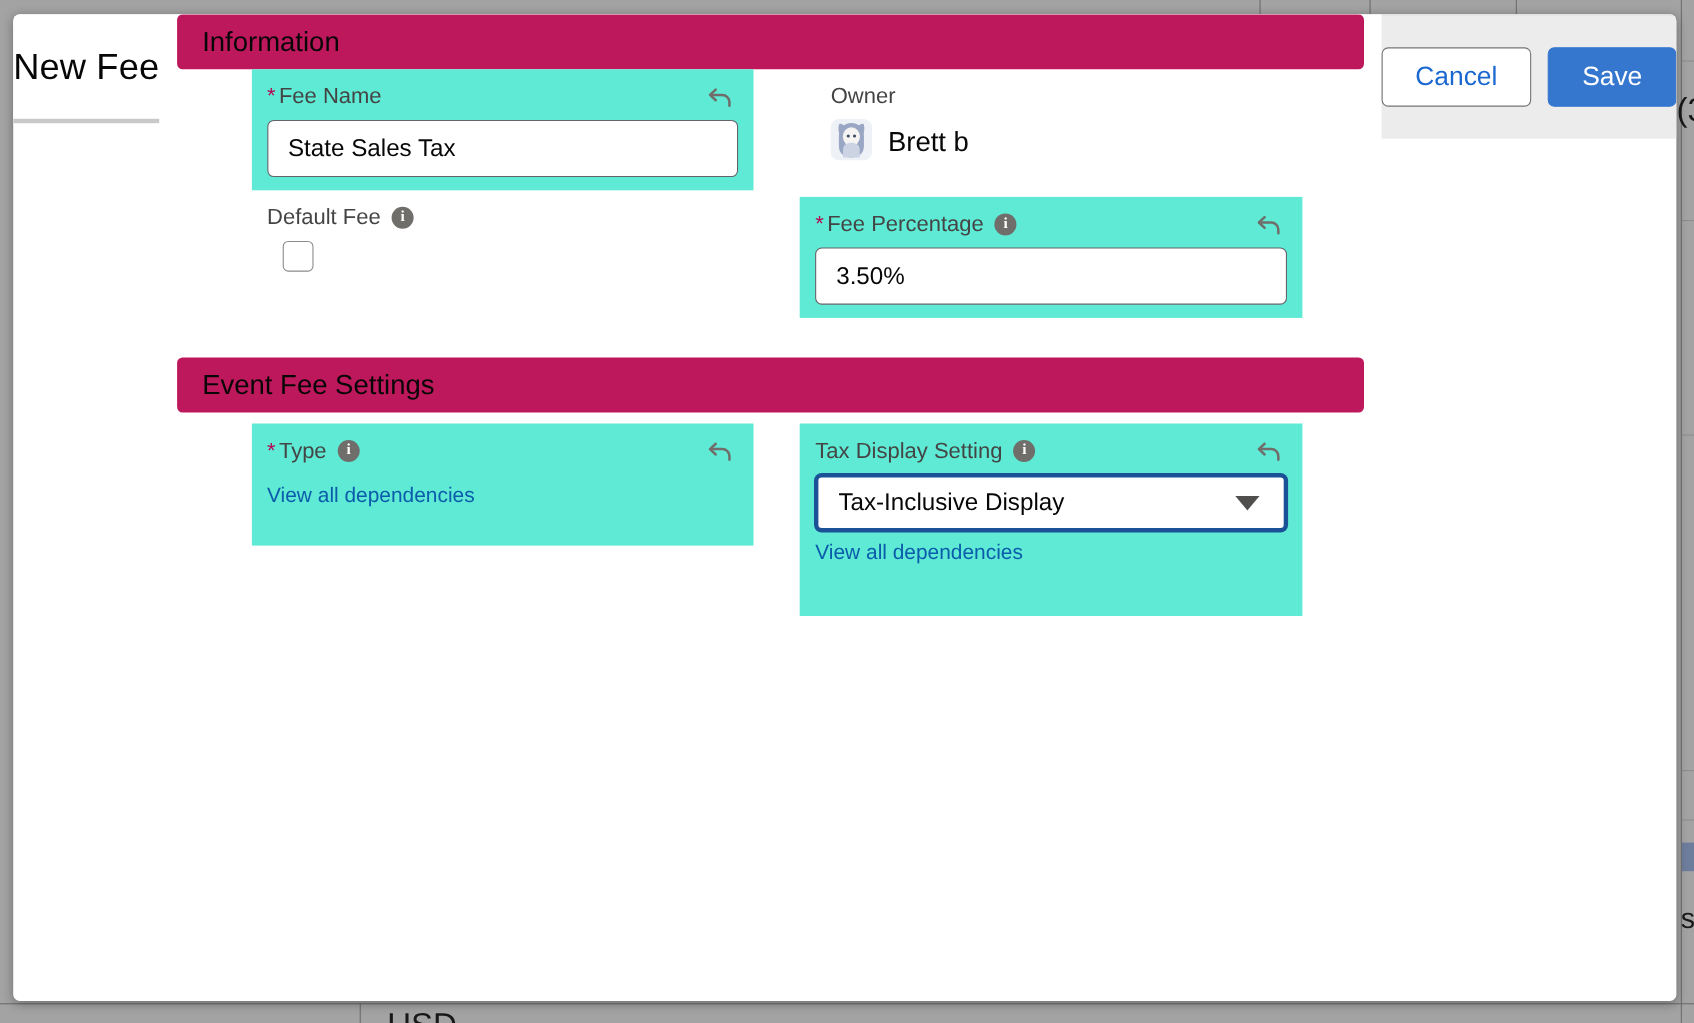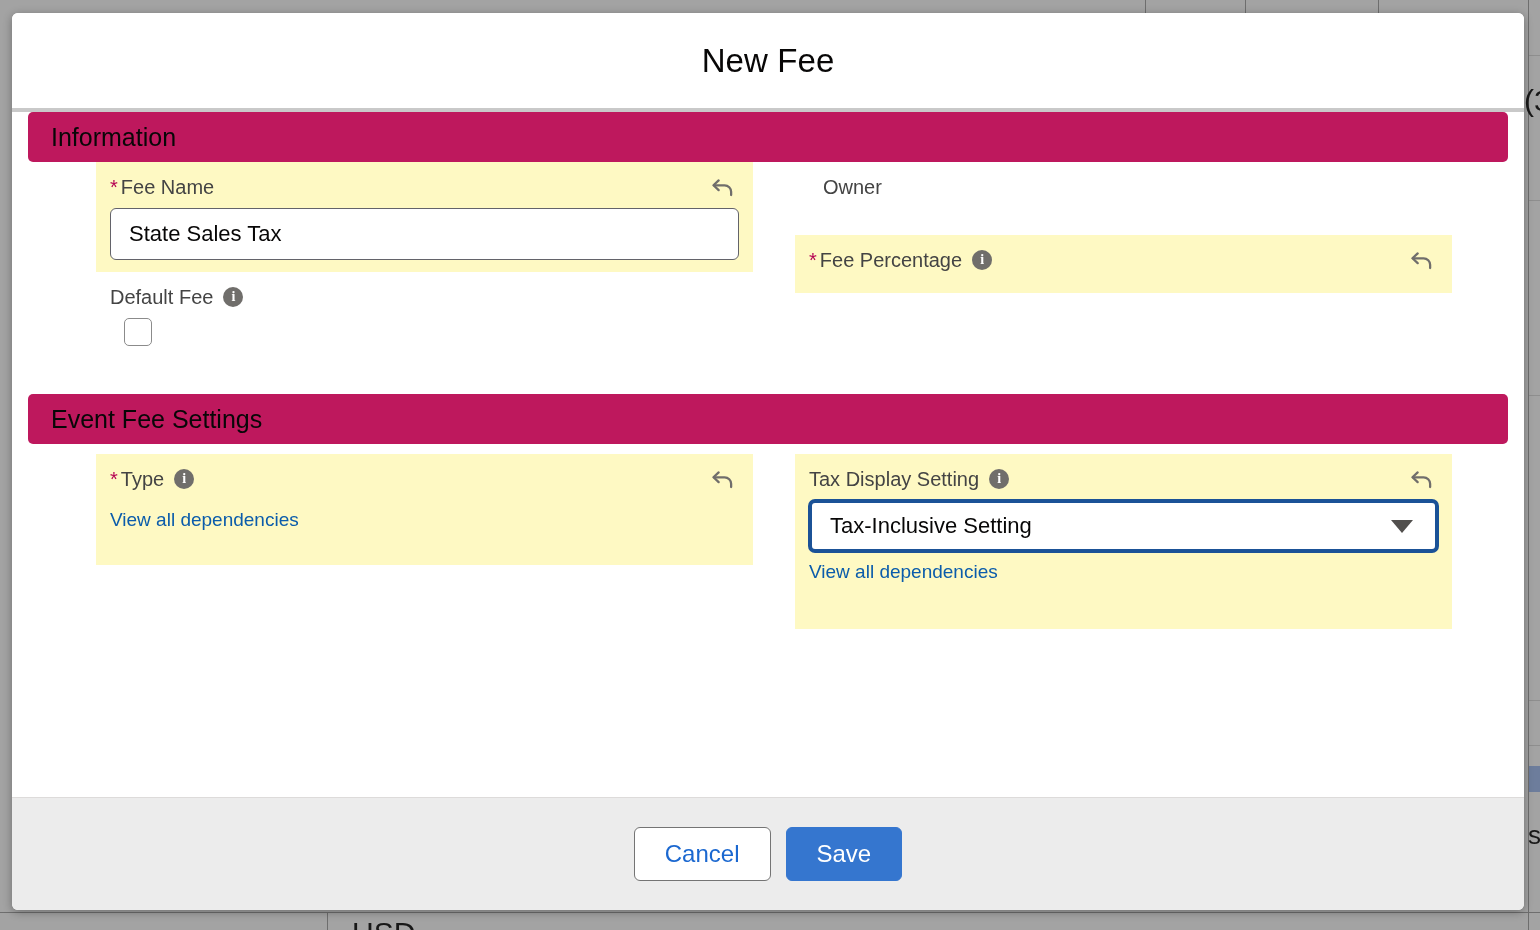"New Fee" #modal { flex-direction: column -> row }
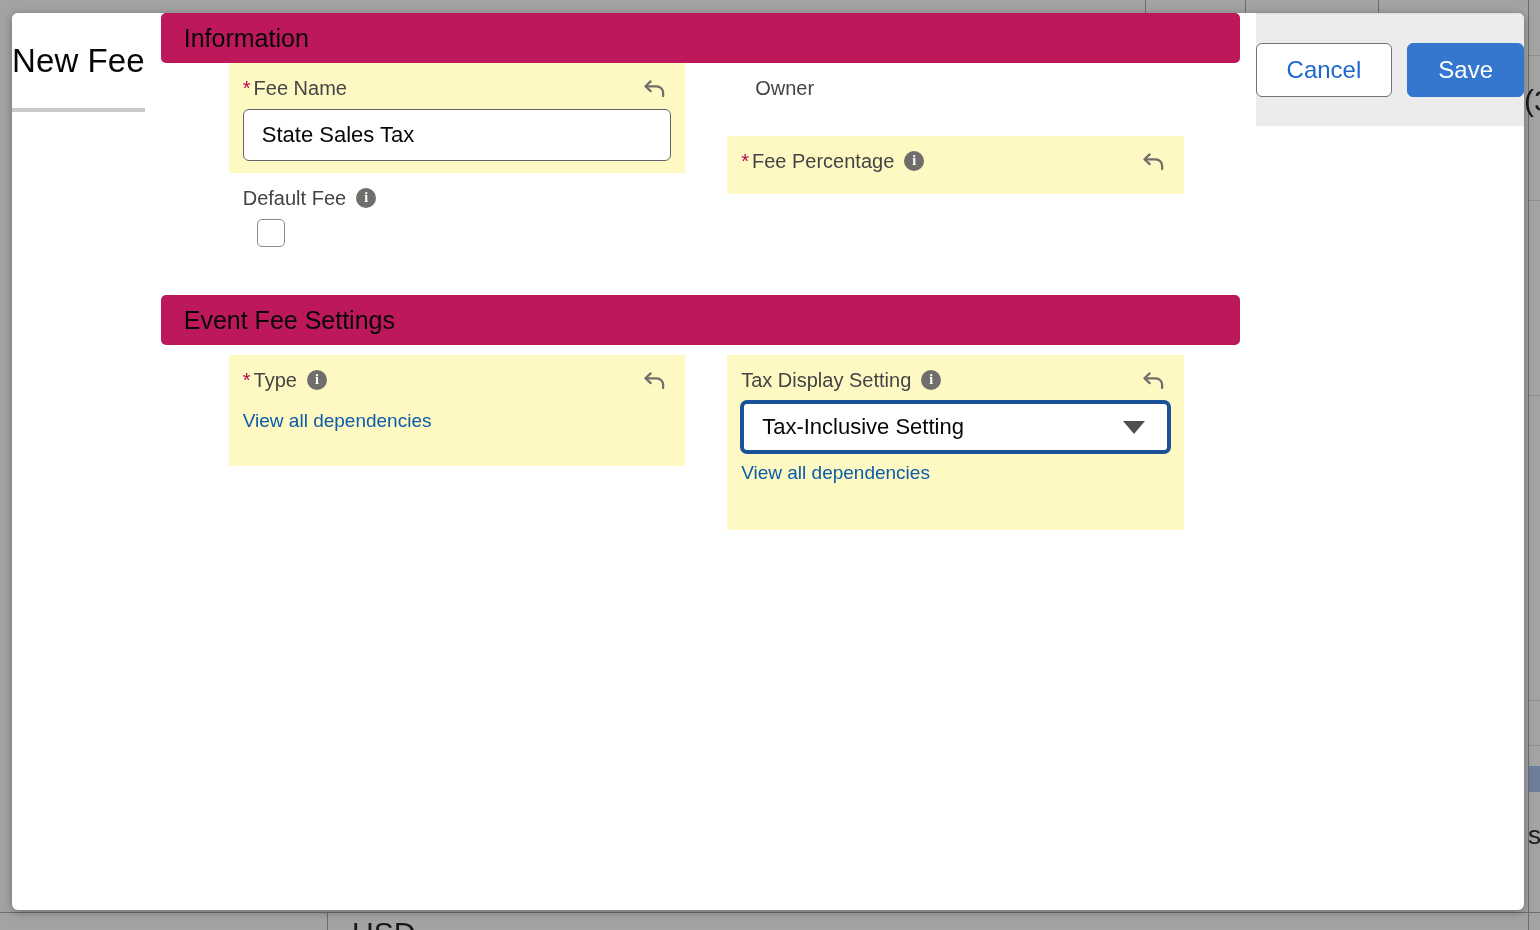"* Fee Name" .field.edited { background: #fef9c3 -> #5eead4 }
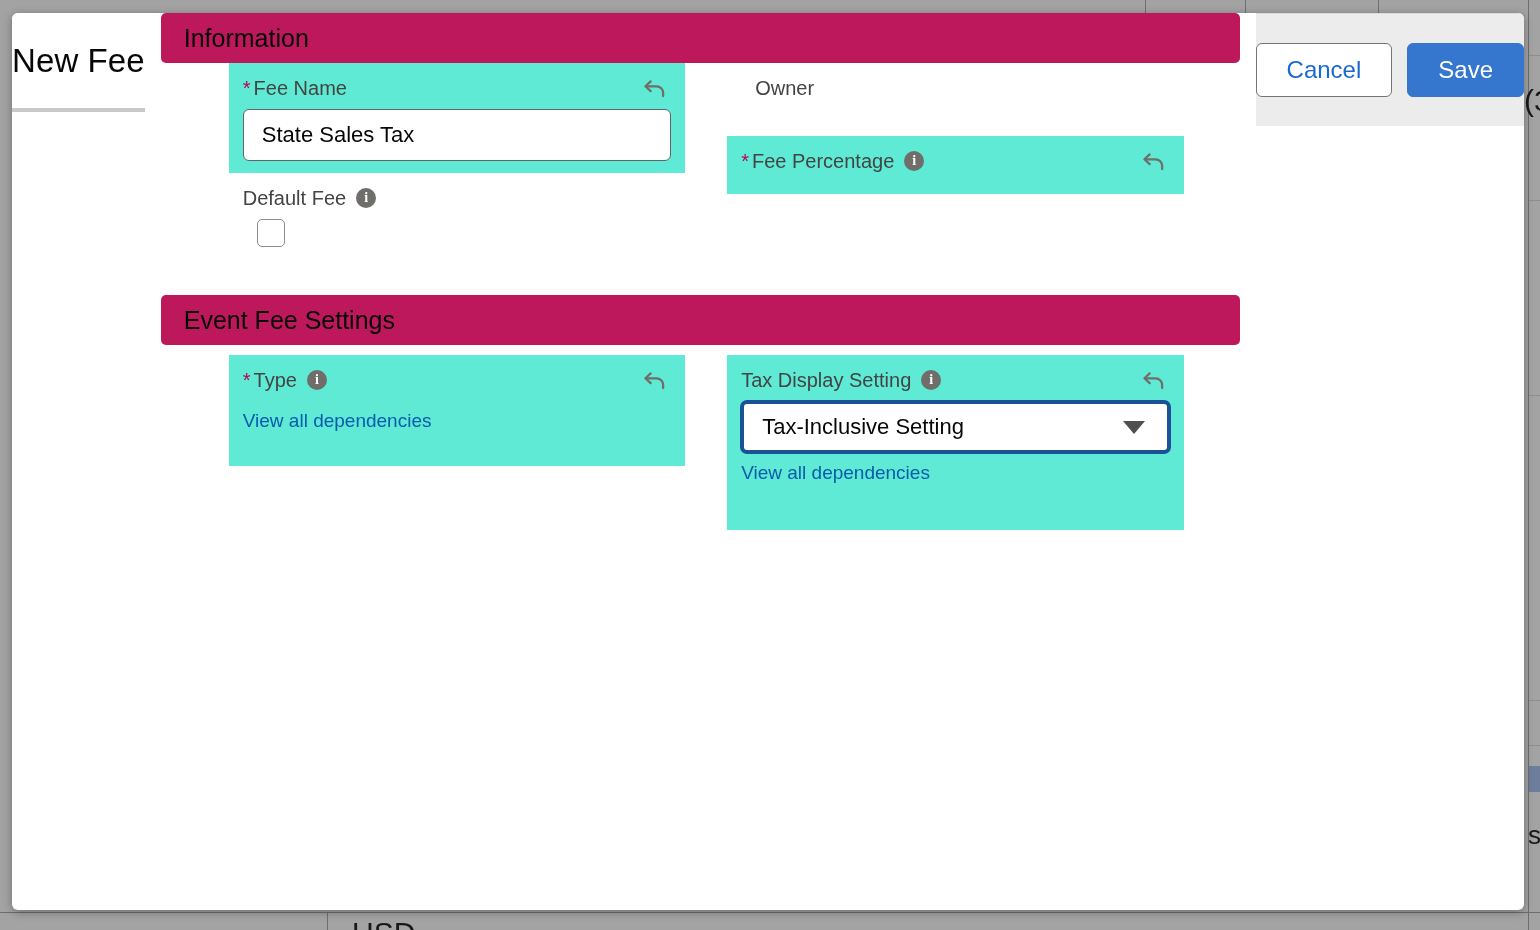"Brett b" div.owner-row { html: none -> <div> <span> <svg> <rect></rect> <path></path> <path></path> <path></path> <ellipse></ellipse> <circle></circle> <circle></circle> <path></path> </svg> </span> <span>Brett b</span> </div> }
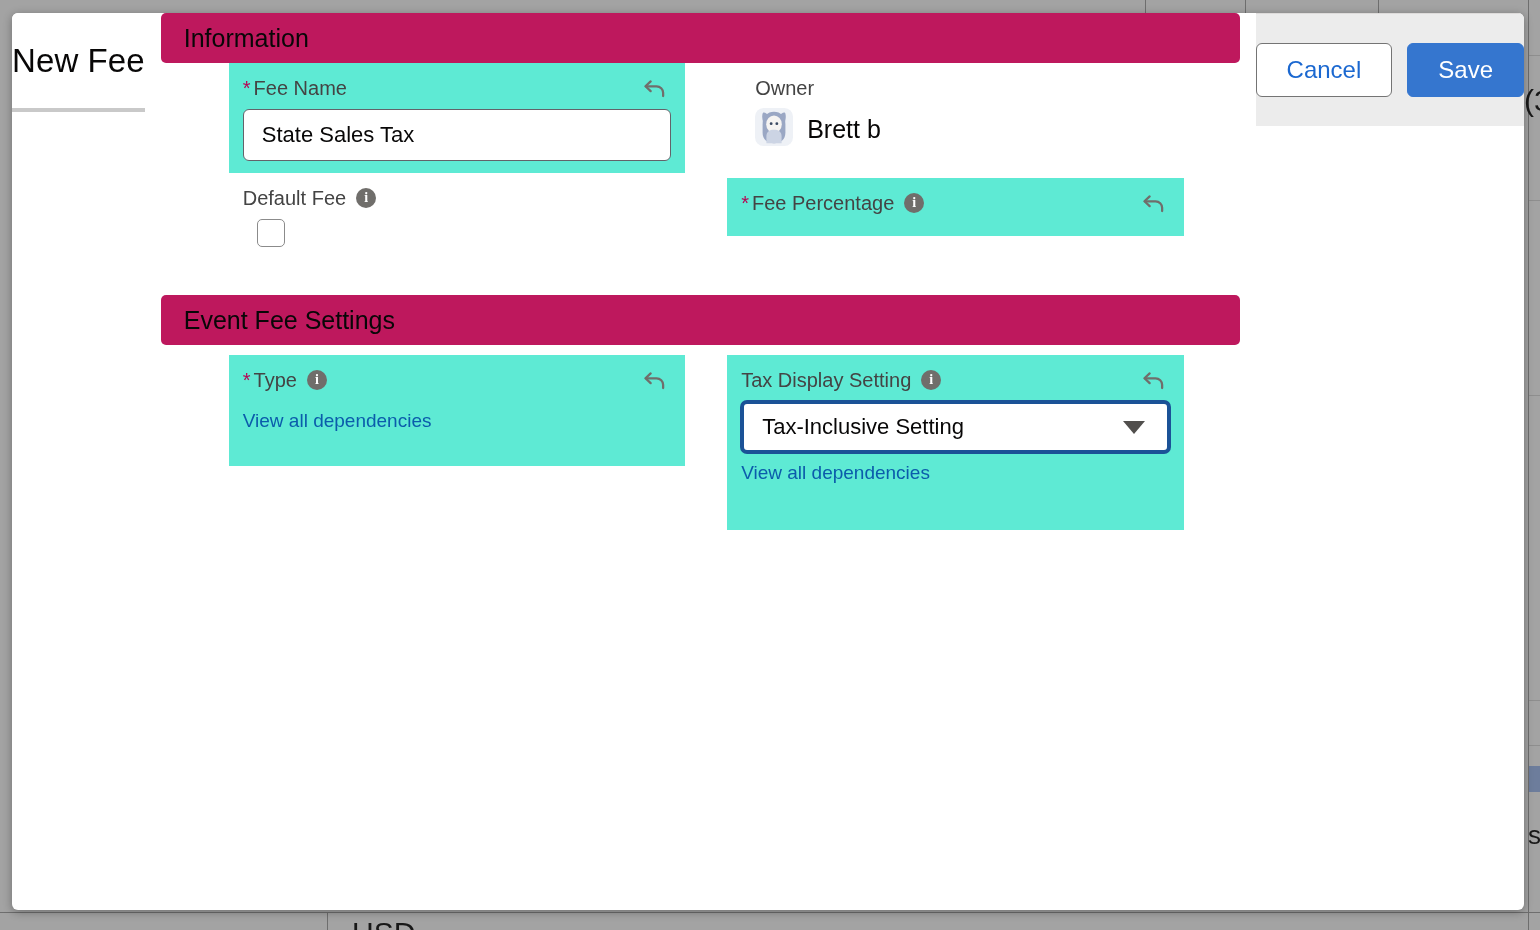"3.50%" div.text-input { html: none -> <div>3.50%</div> }
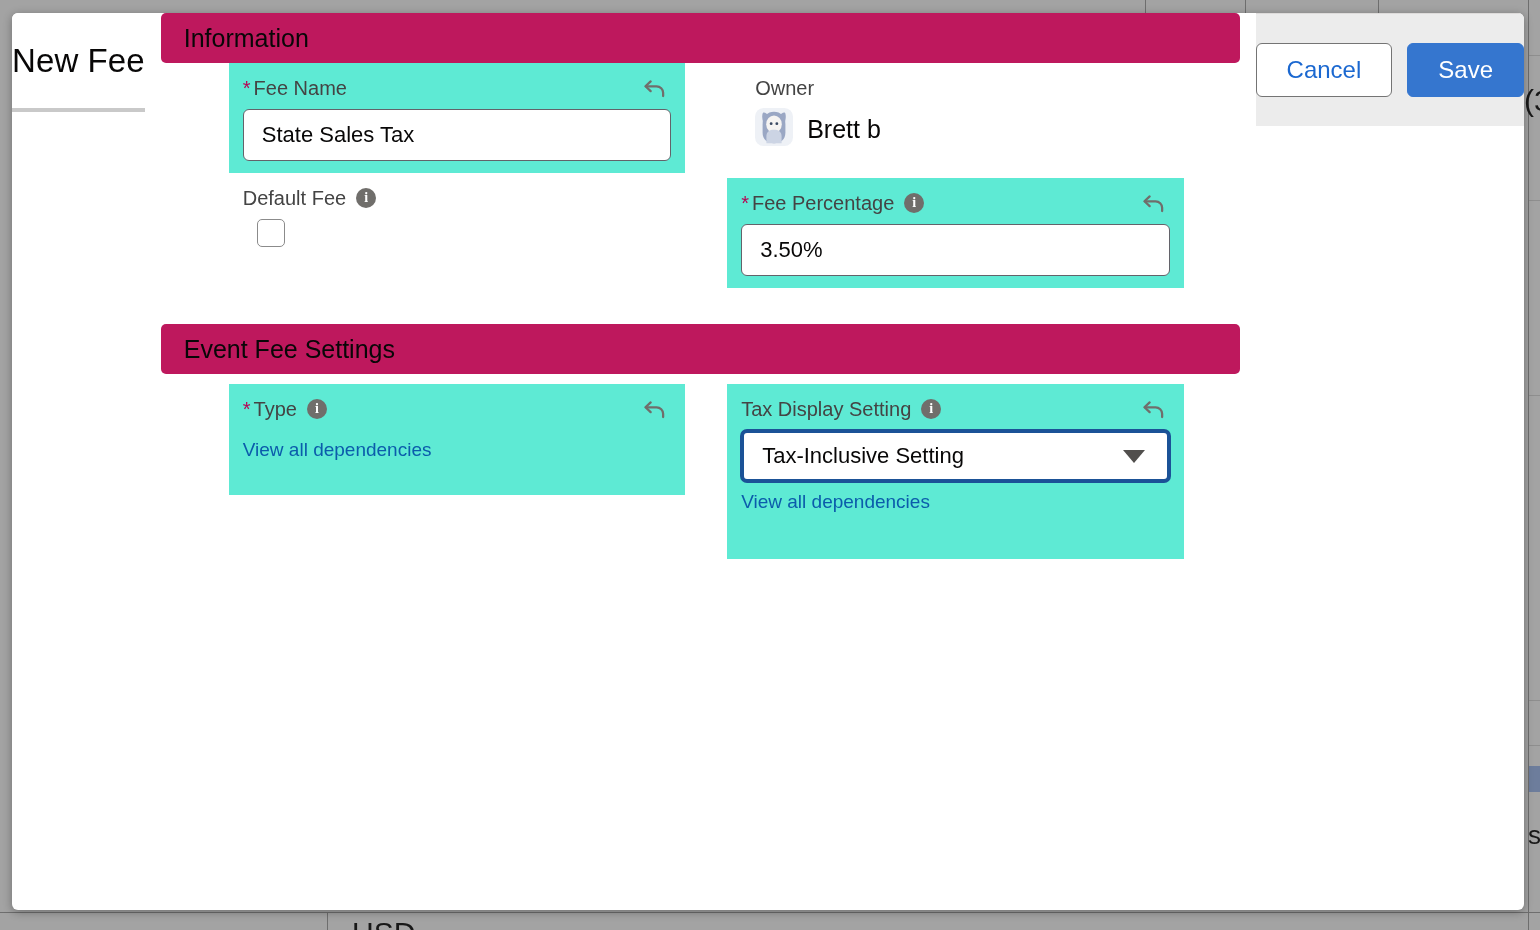"Tax-Inclusive Setting" span { text: Setting -> Display }
